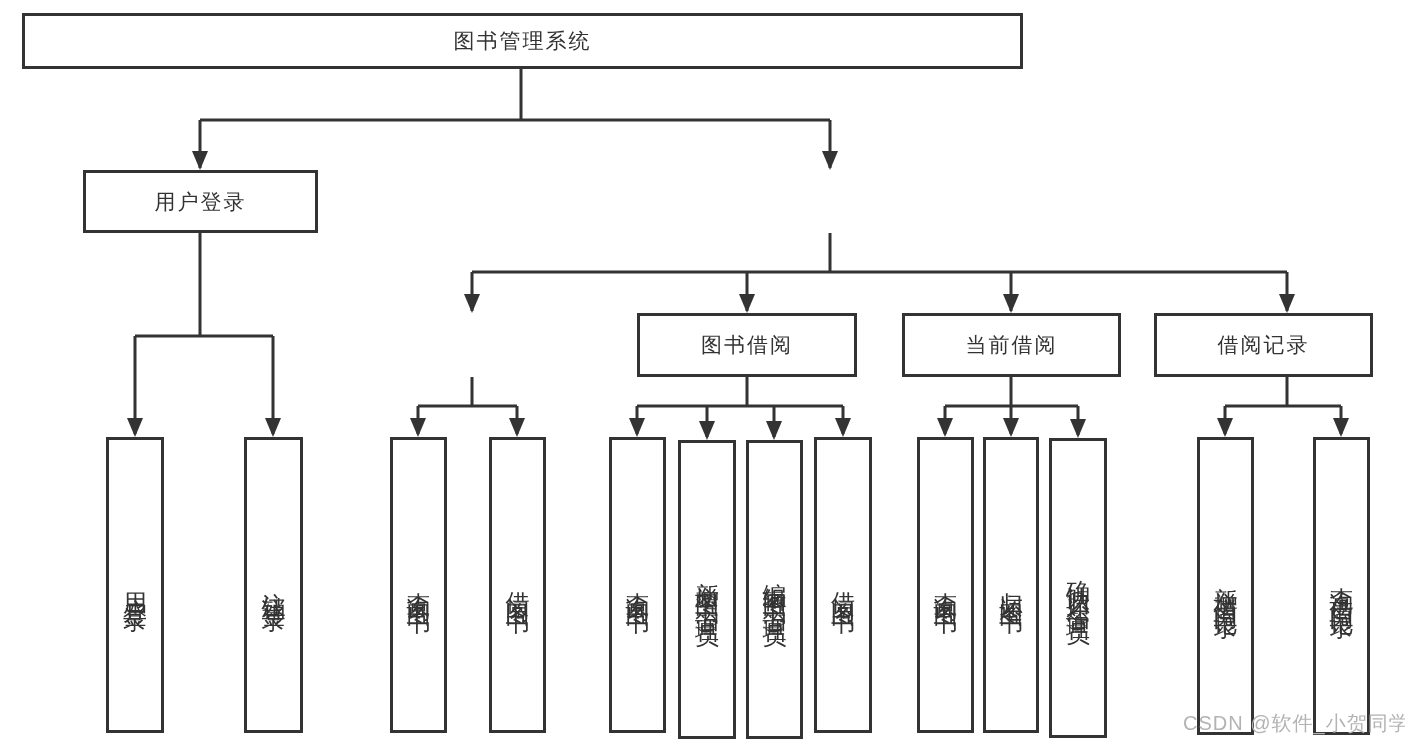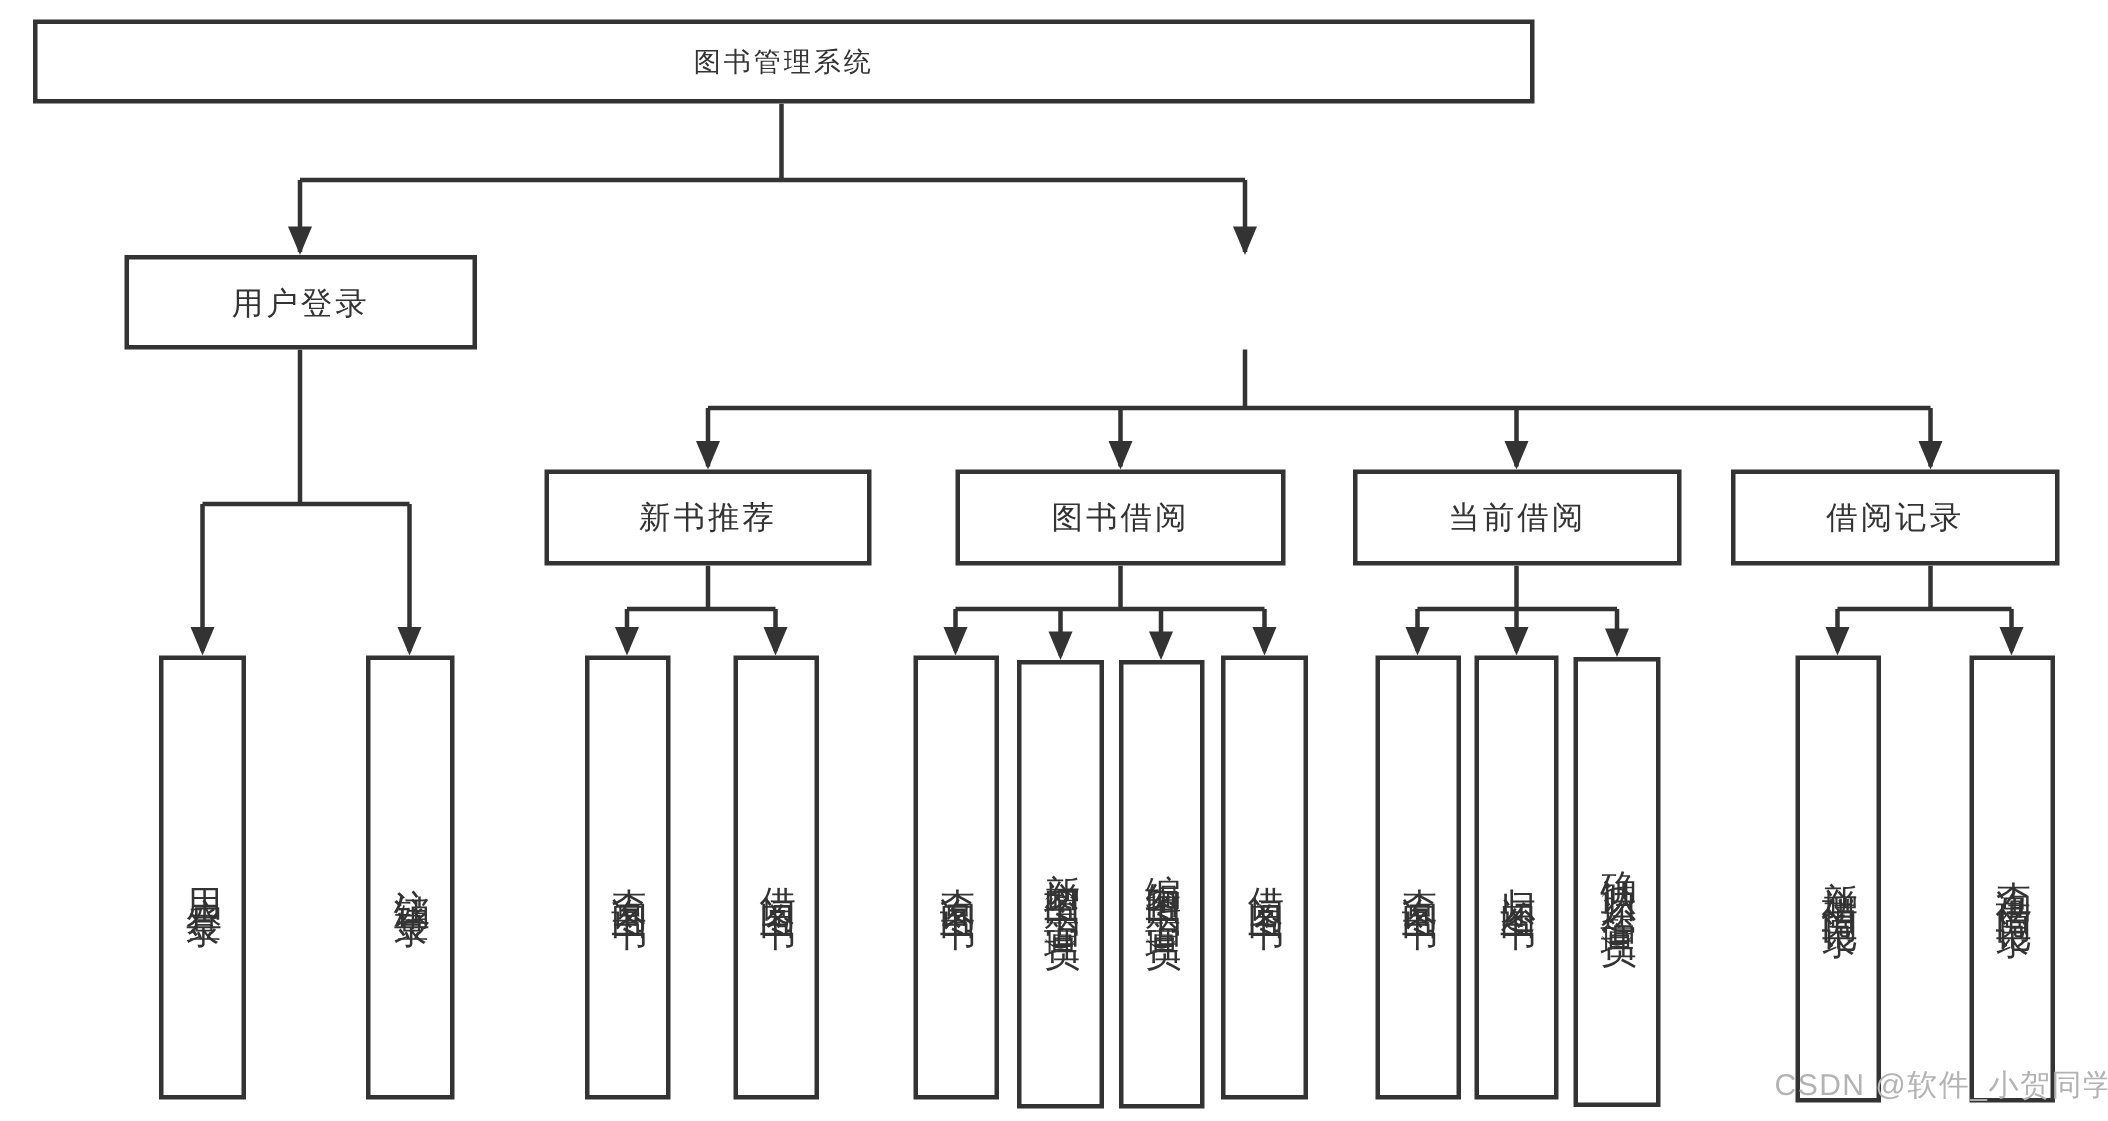"图书管理系统" .root-label { font-size: 18px -> 21px }
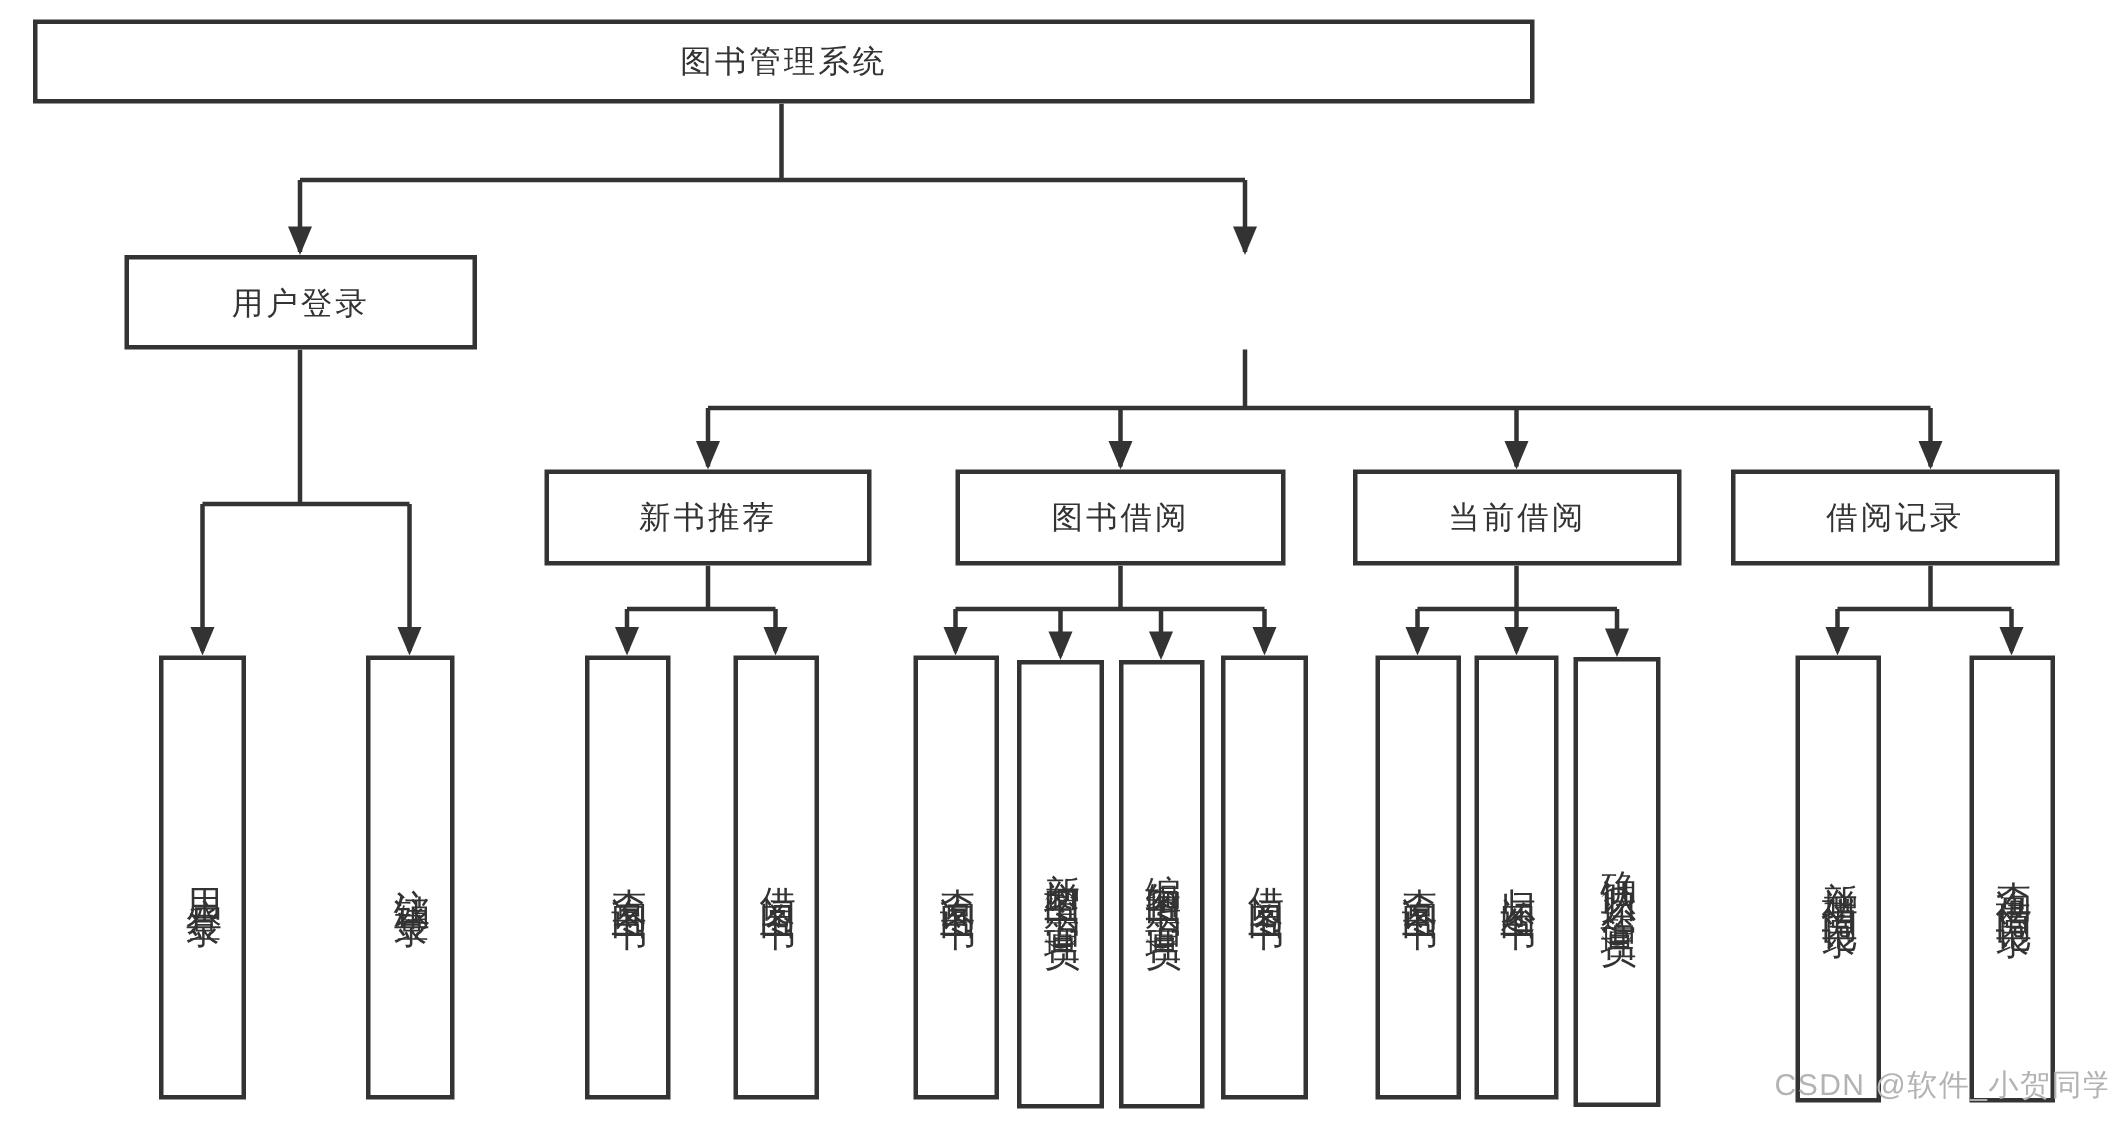"新书推荐" div.box { html: <div> <span>新书推荐</span> </div> -> none }
